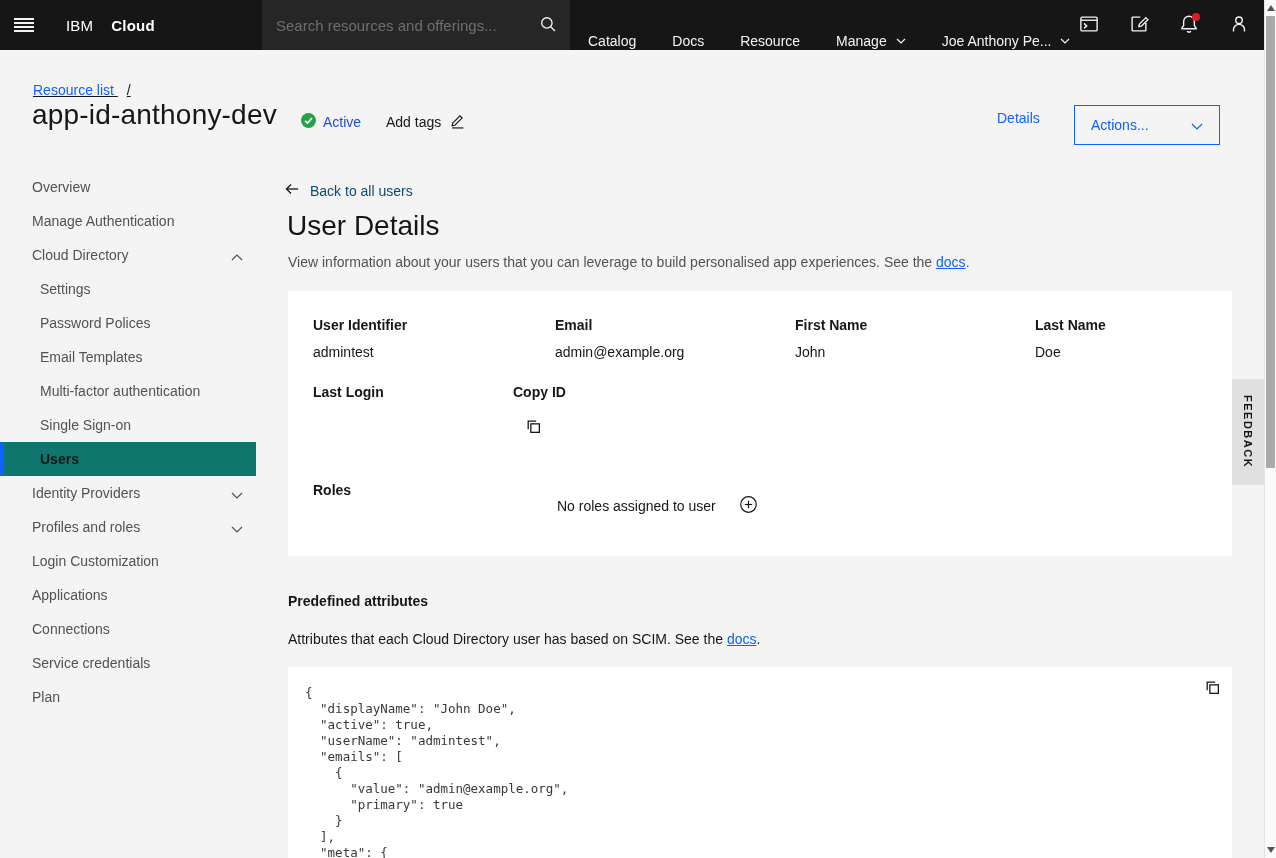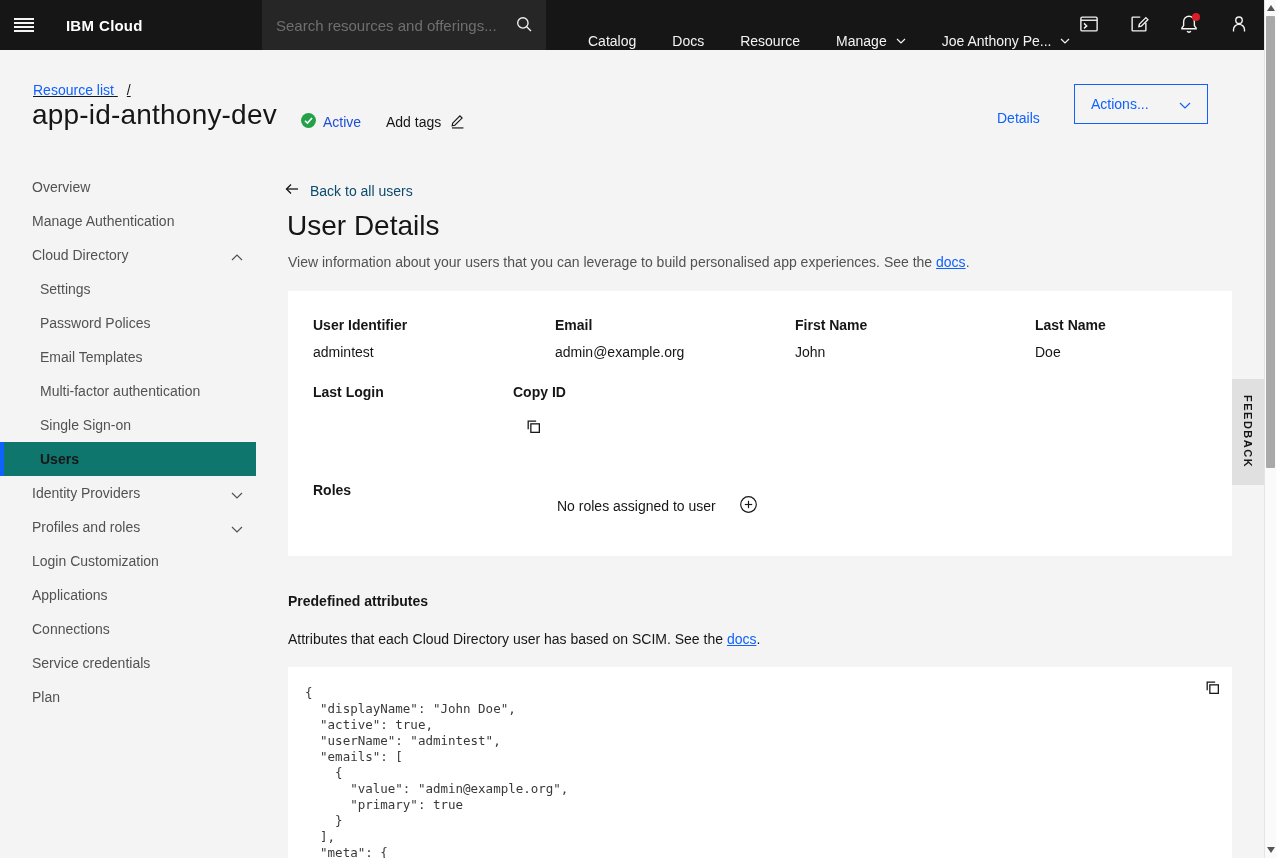"IBM" .brand .ibm { font-weight: 700 -> 400; margin-right: 5px -> 18px }
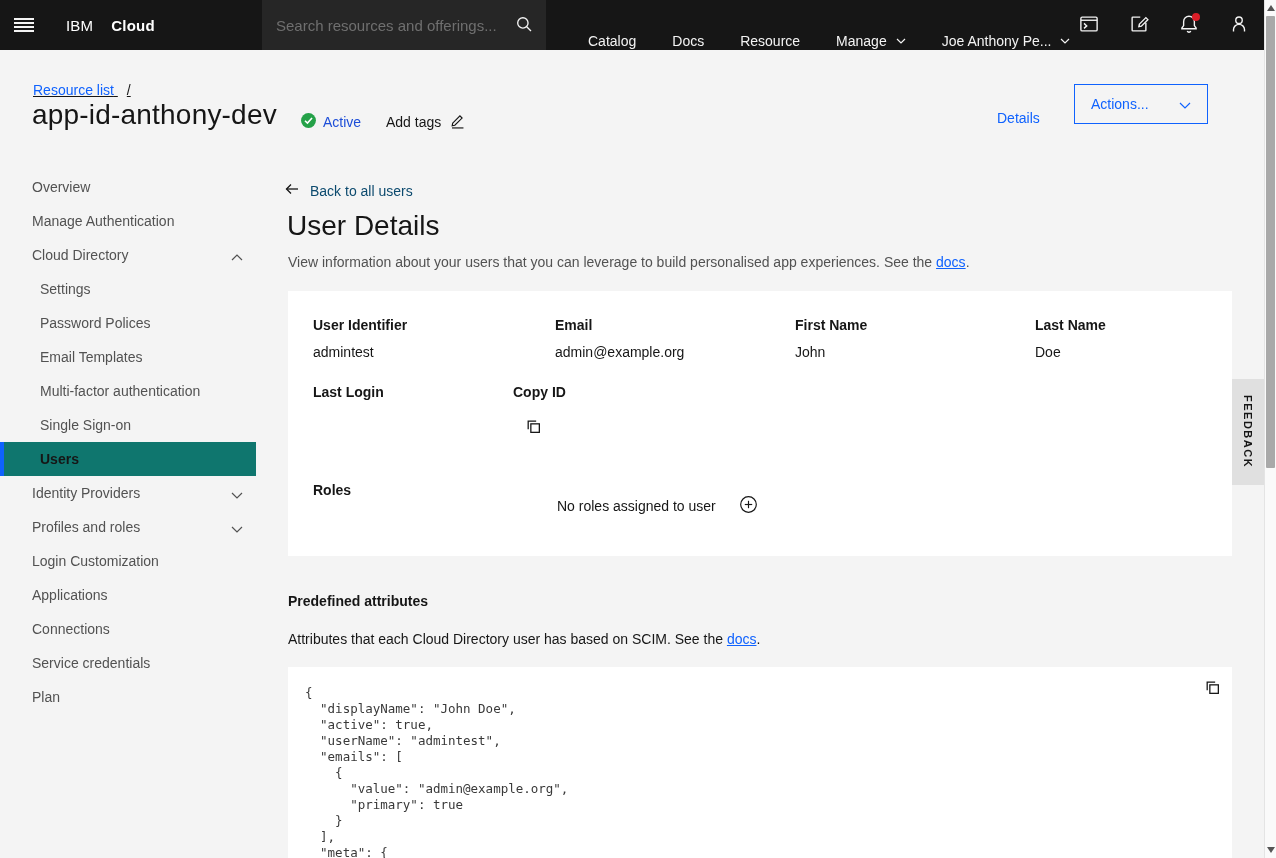"Search resources and offerings..." .hdr-search { width: 284px -> 308px }
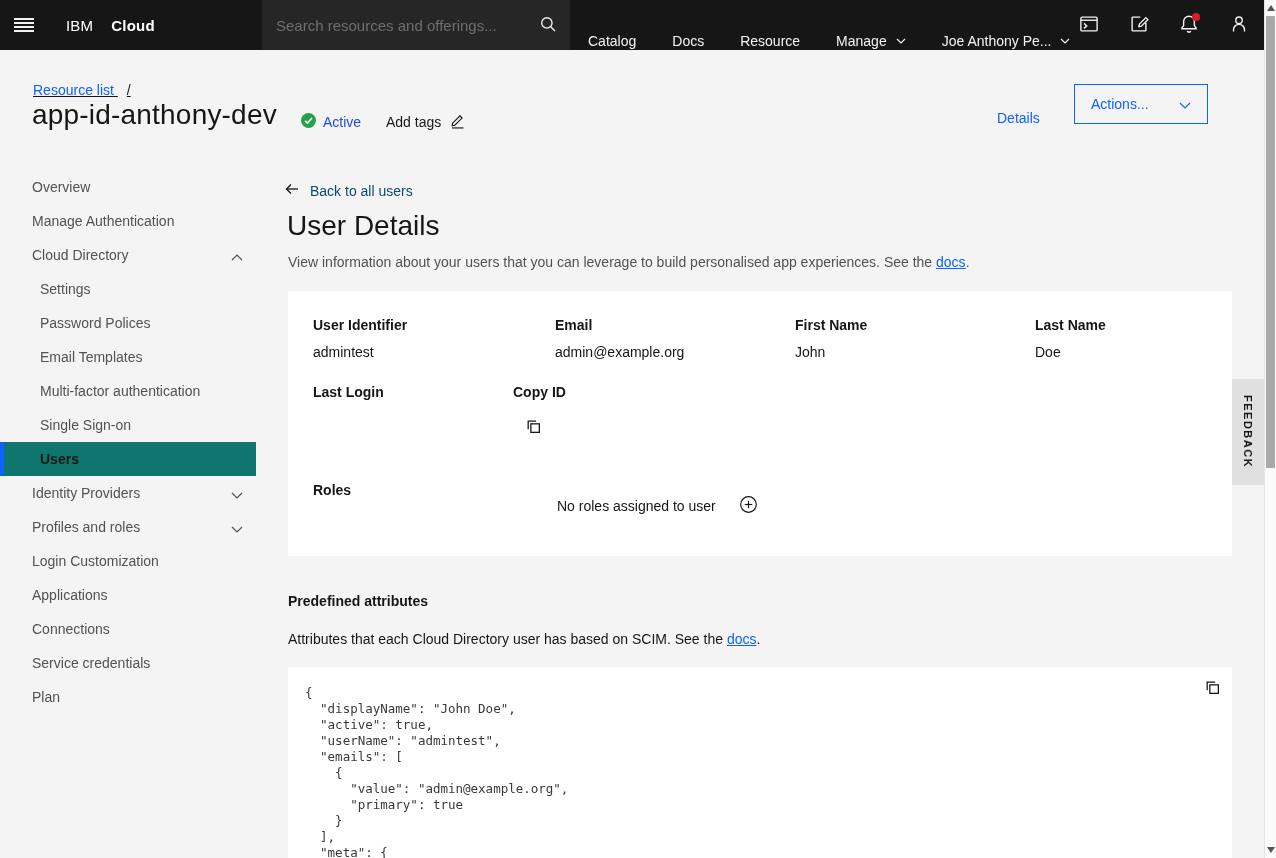"Actions..." .actions-btn { top: 84px -> 105px; width: 134px -> 146px }
